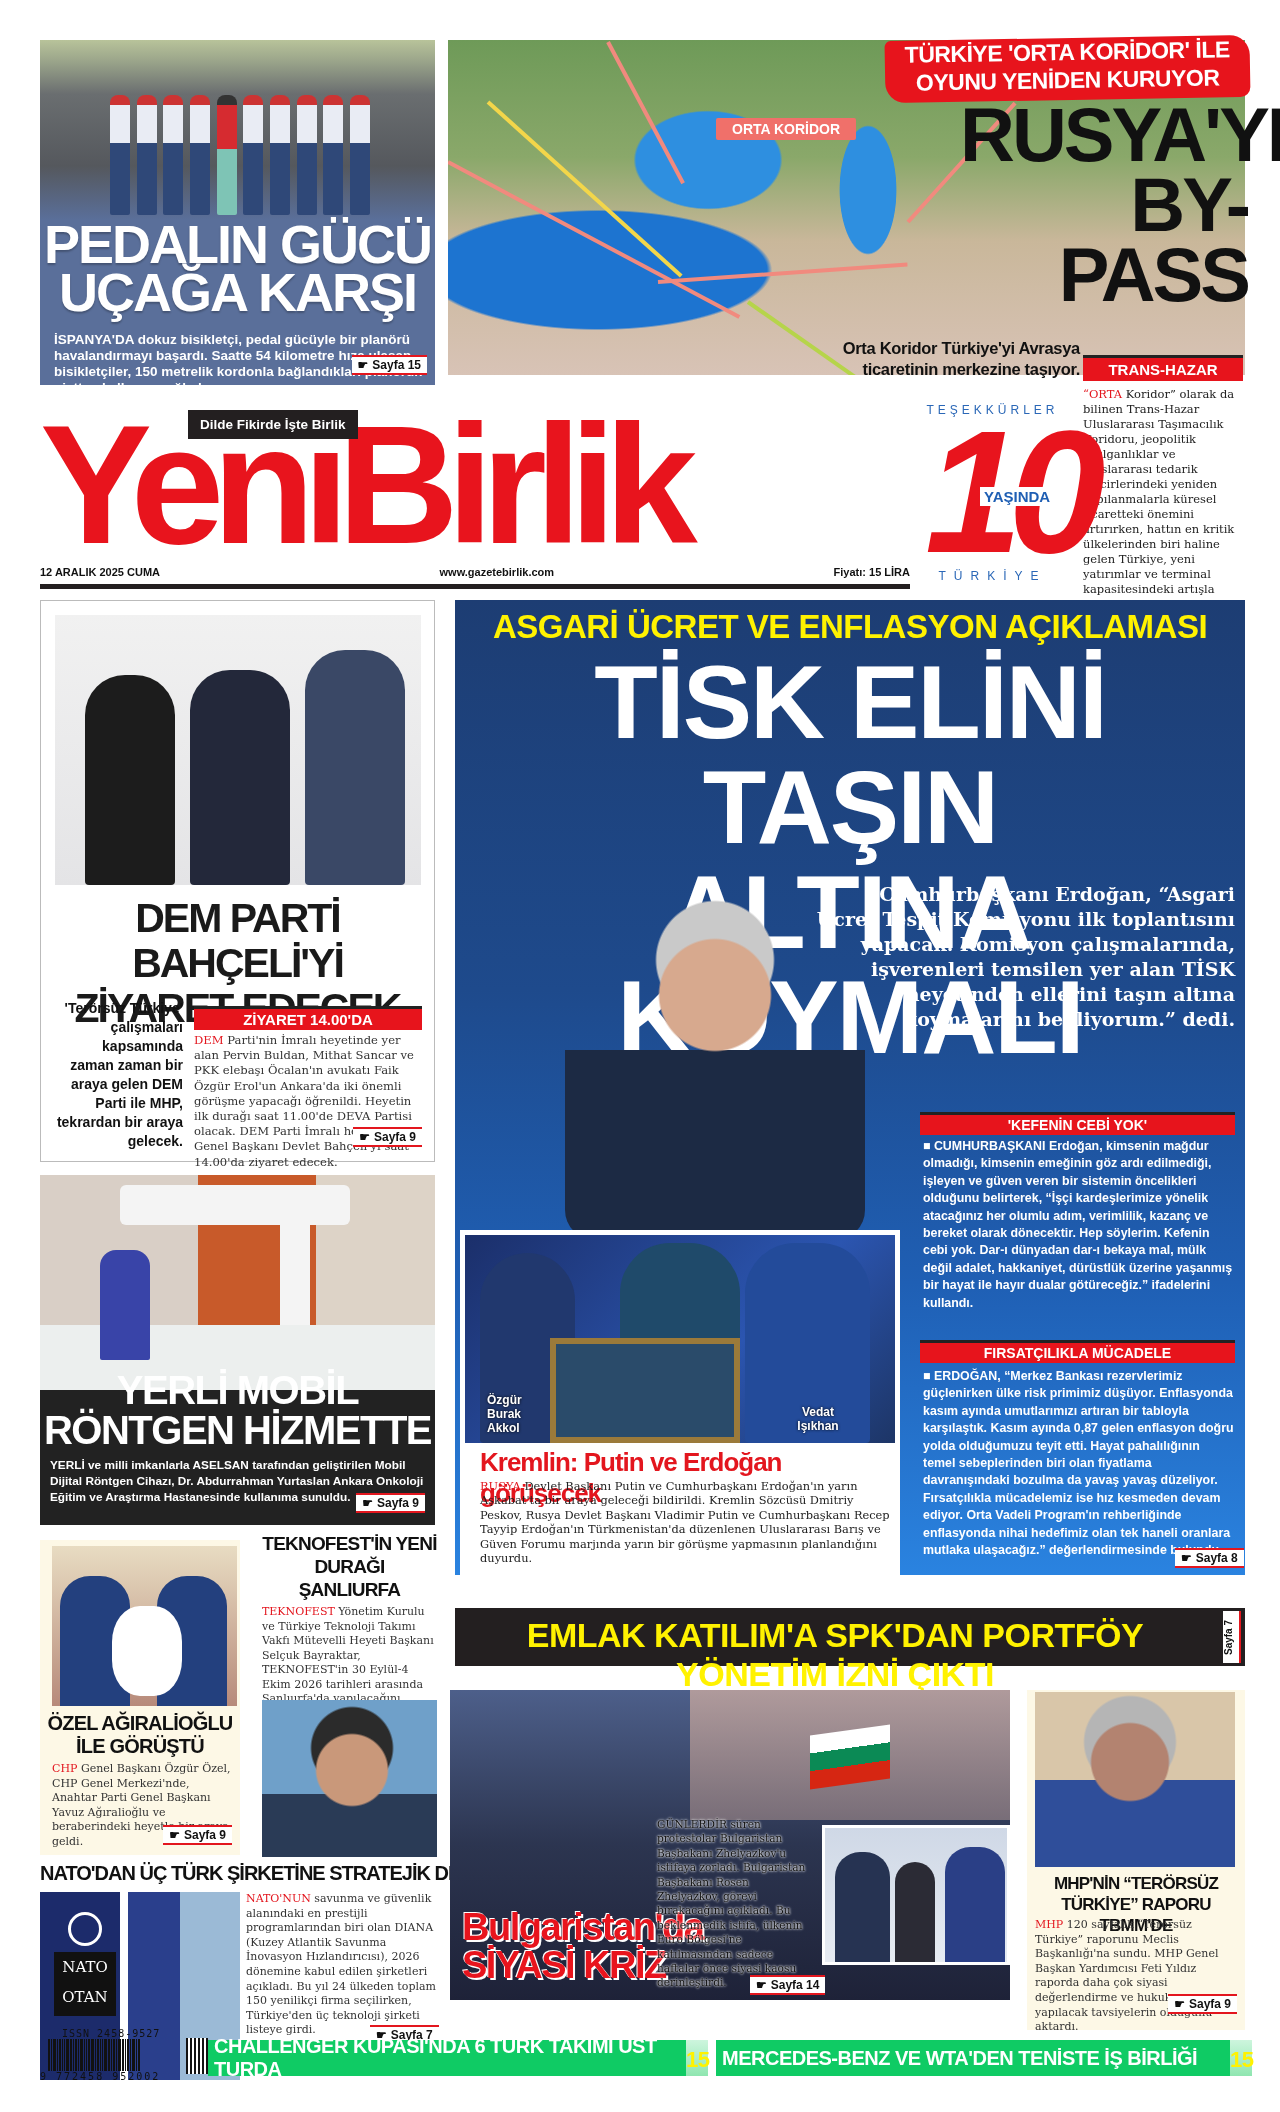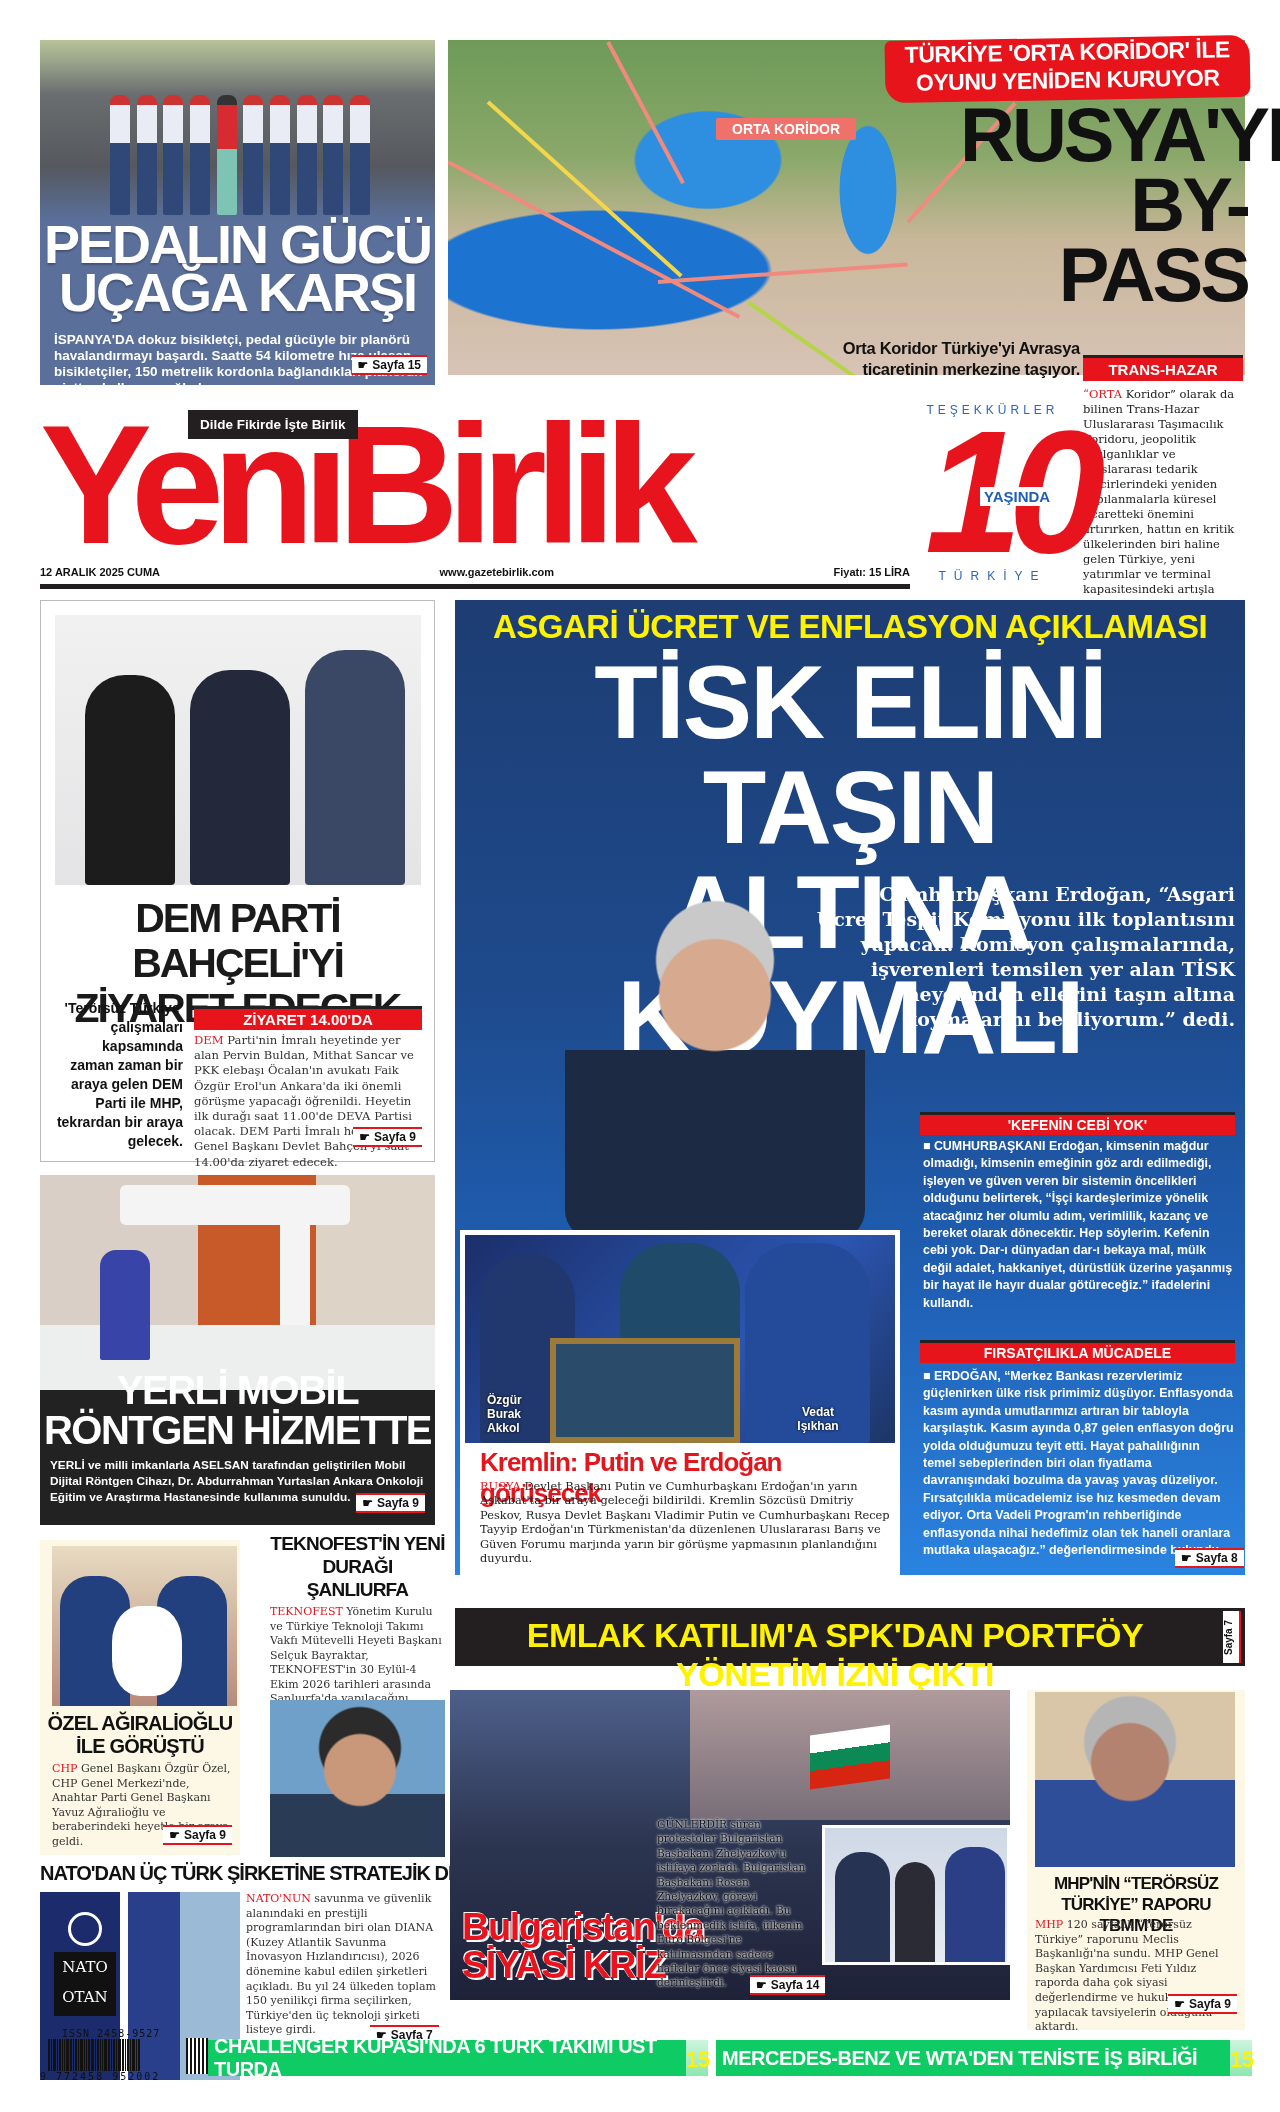"TEKNOFEST'İN YENİ" #tekno { margin-left: 8px -> none }
